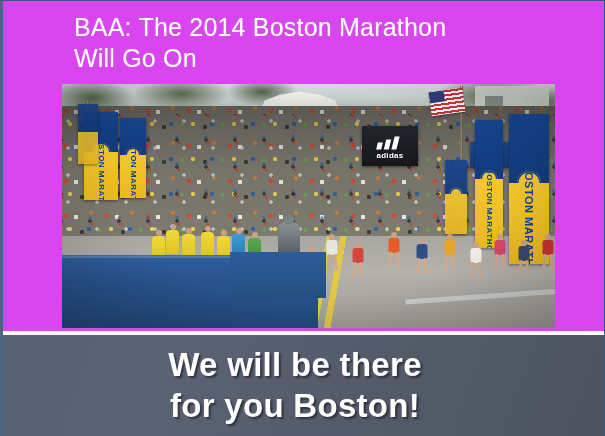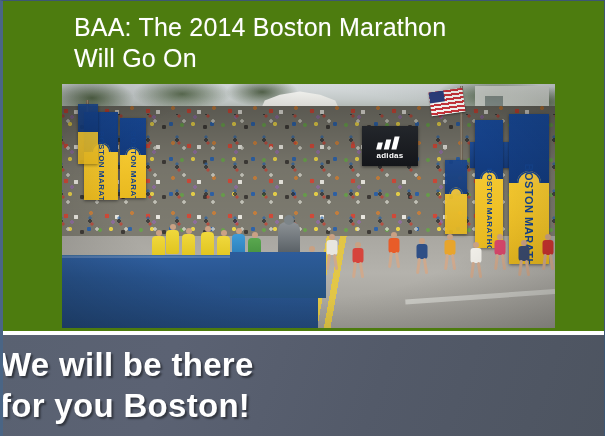"BAA: The 2014 Boston Marathon" .top-area { background: #4d7c0f -> #d946ef }
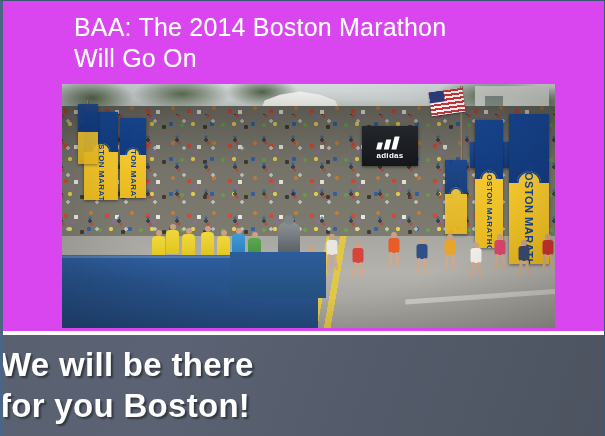"We will be there" .bottom-text { text-align: left -> center }
